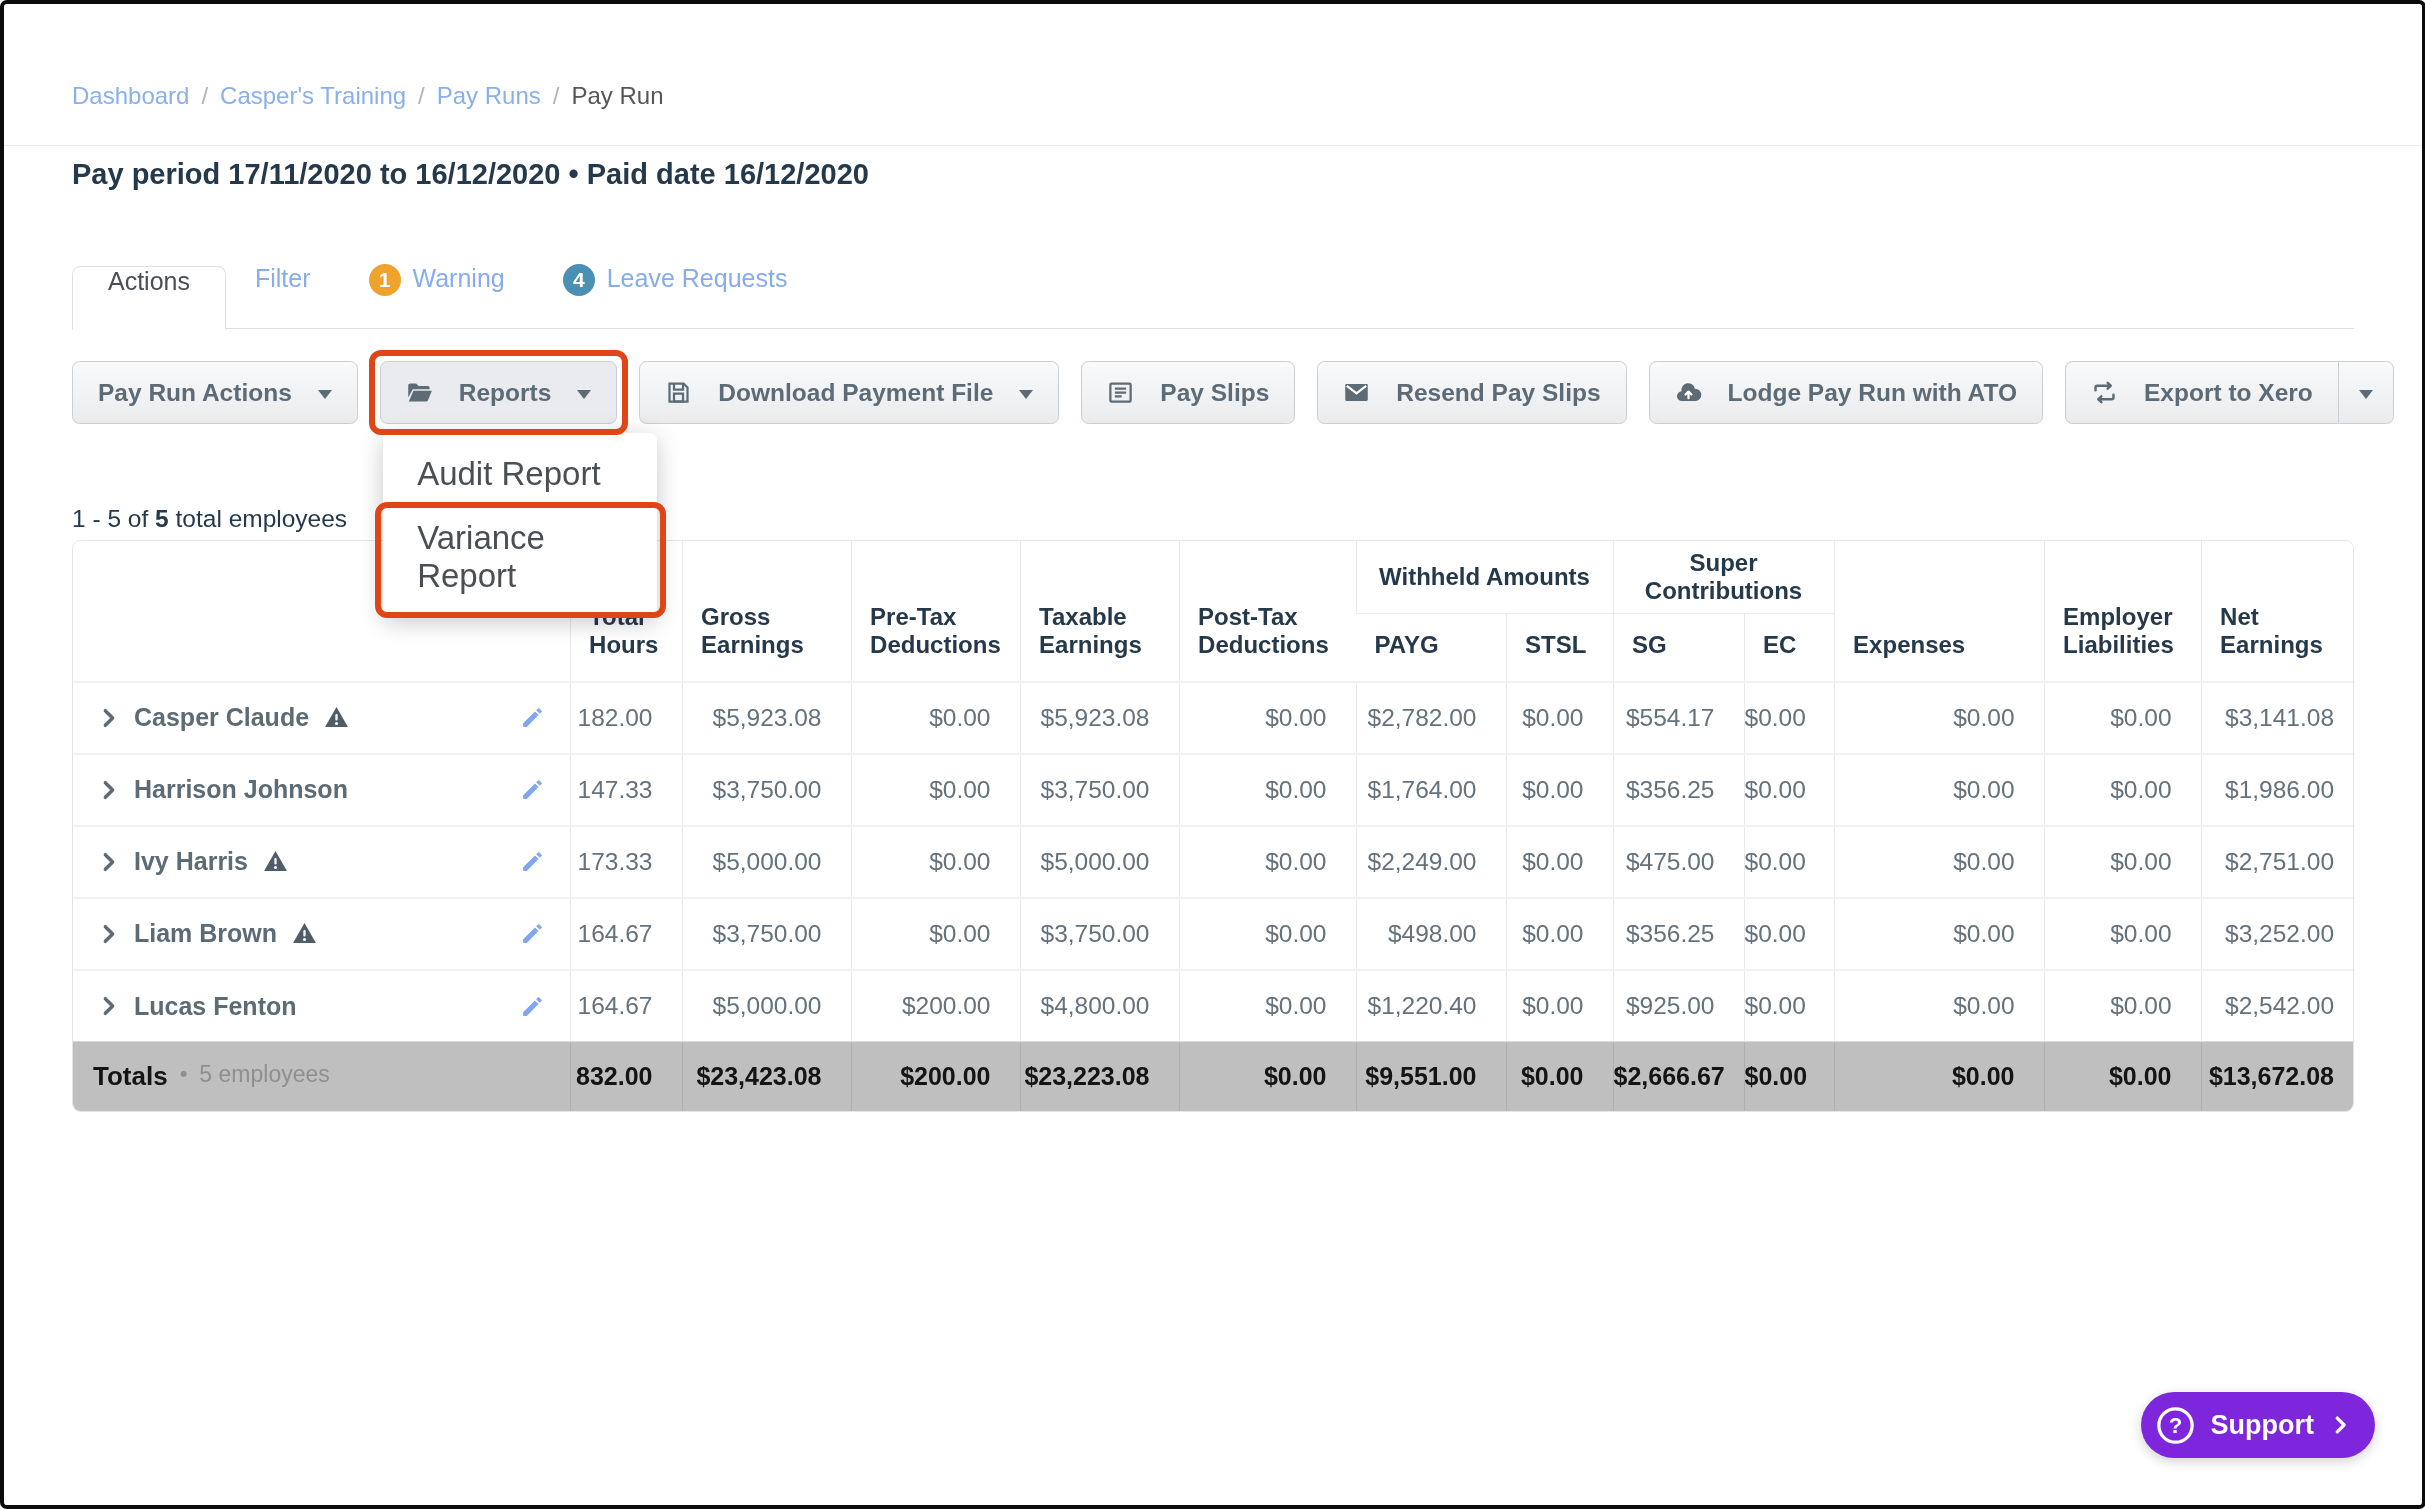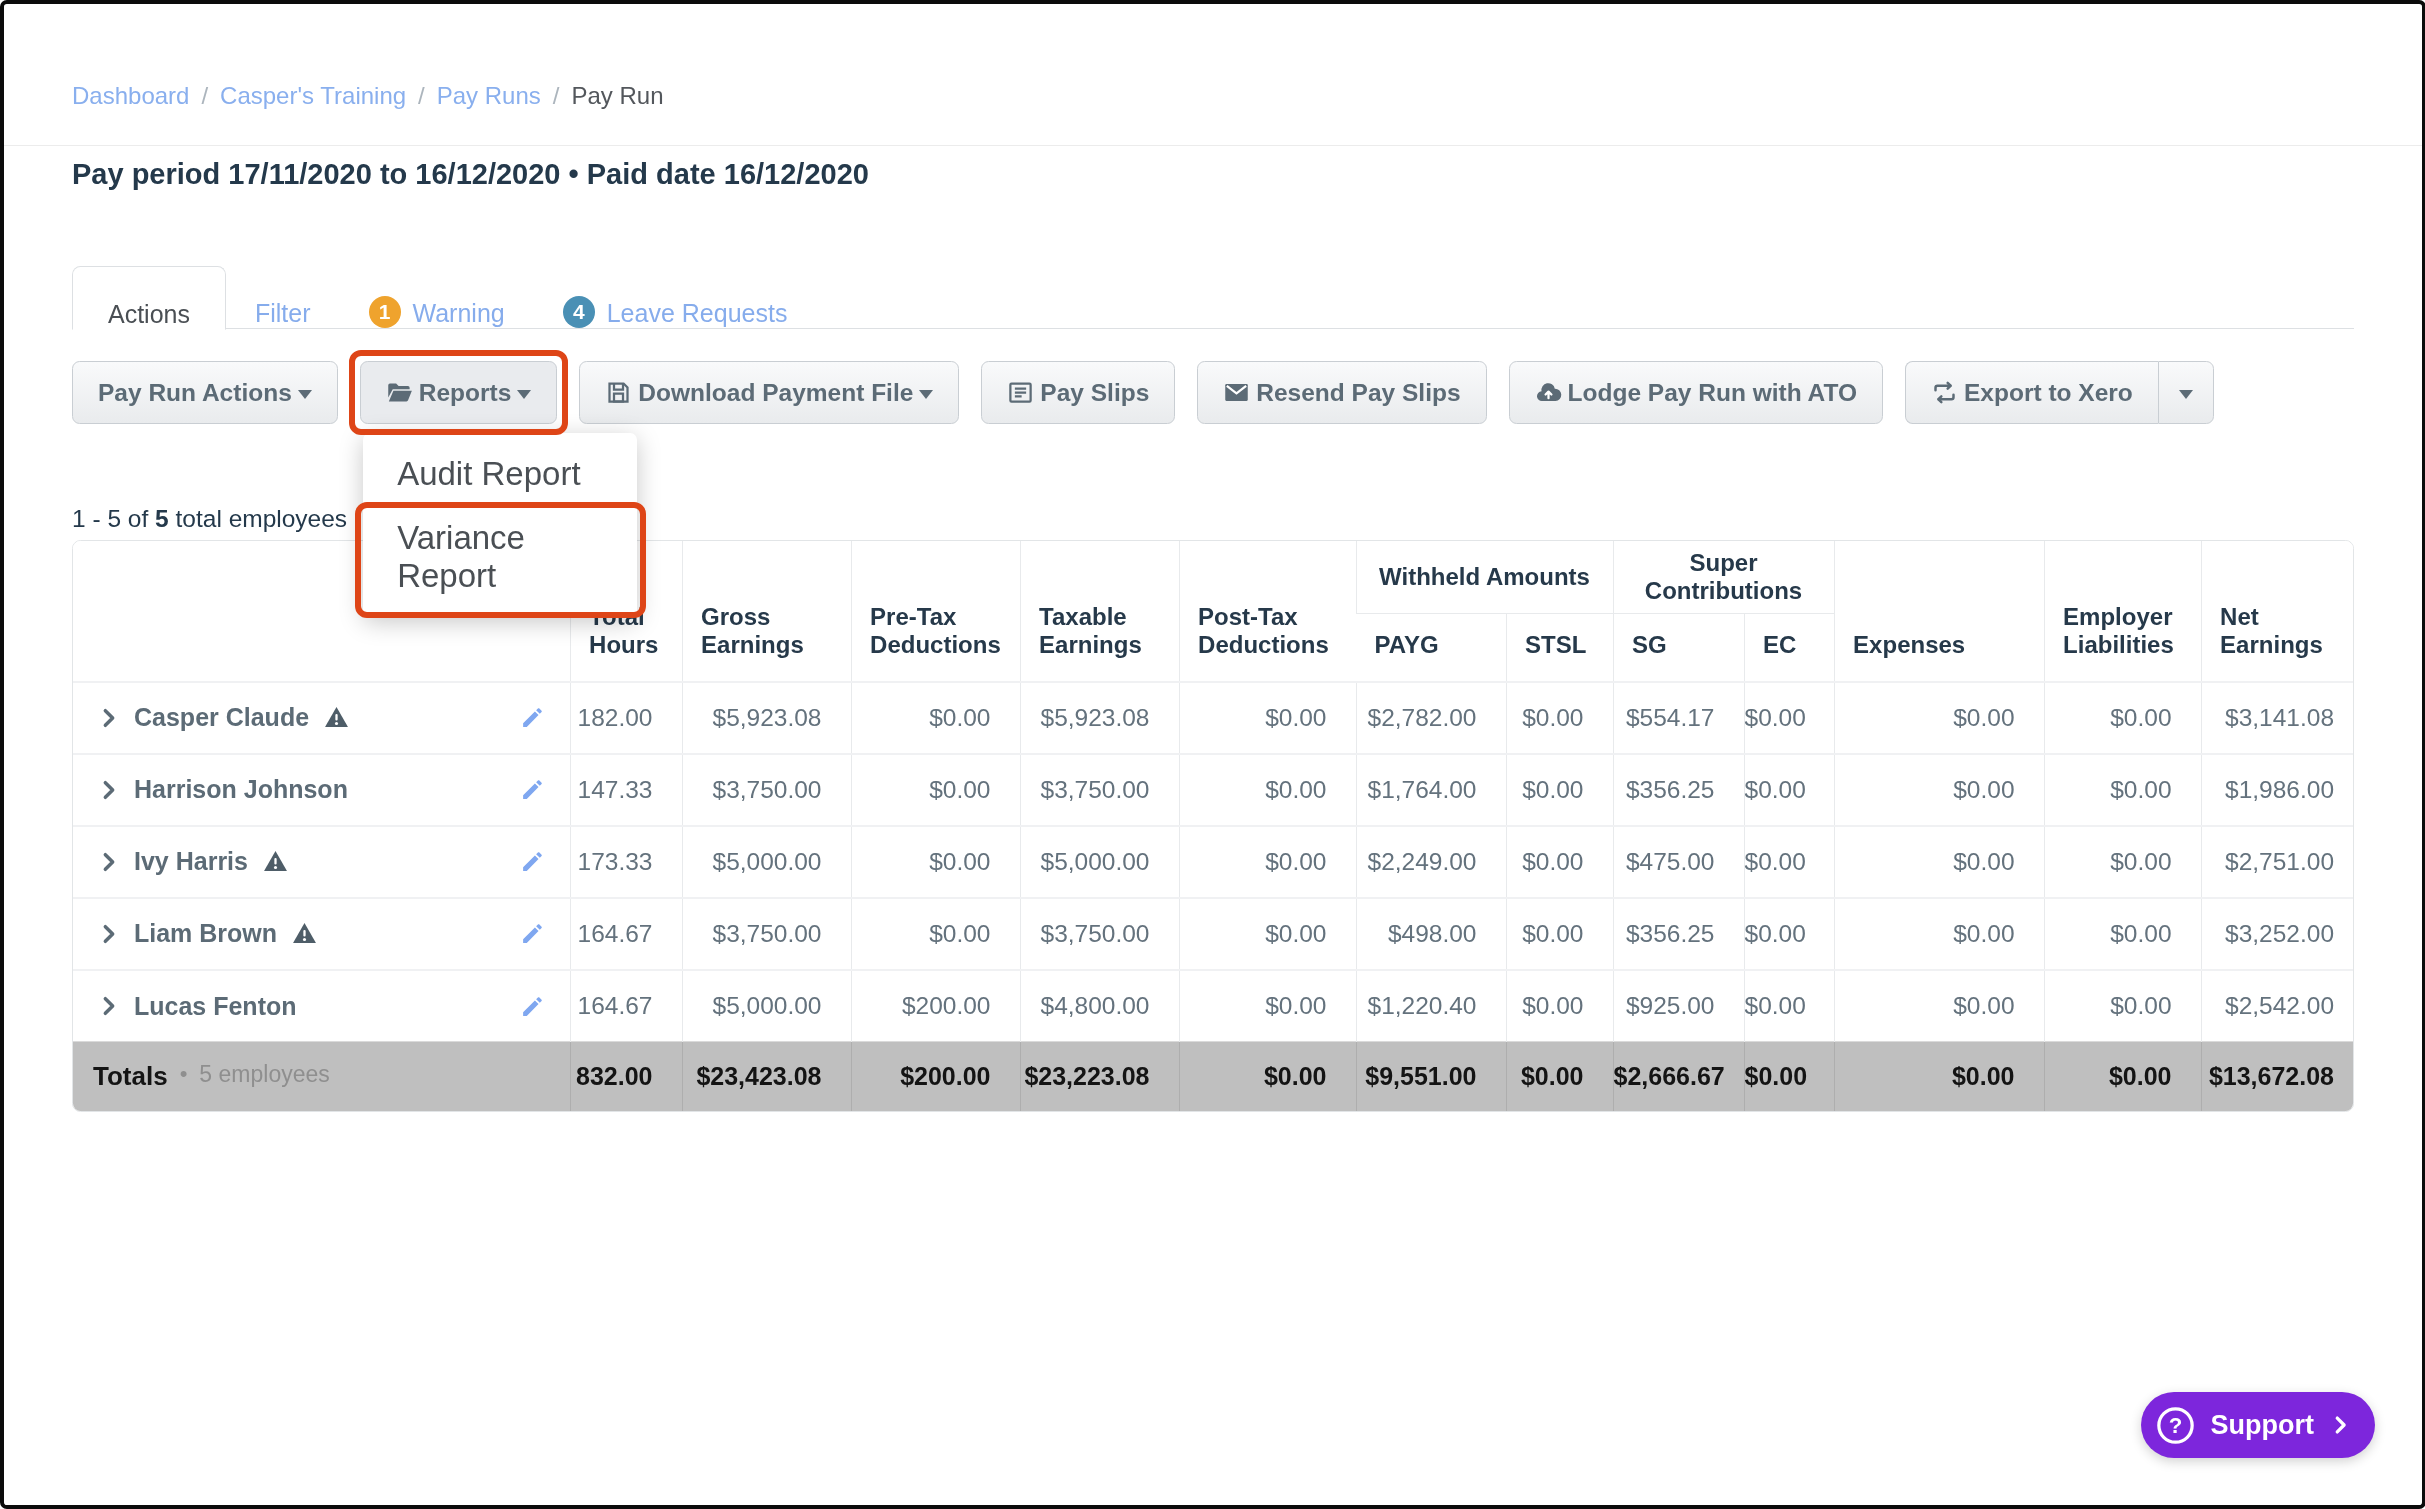"Actions" .tab { align-items: flex-end -> flex-start }
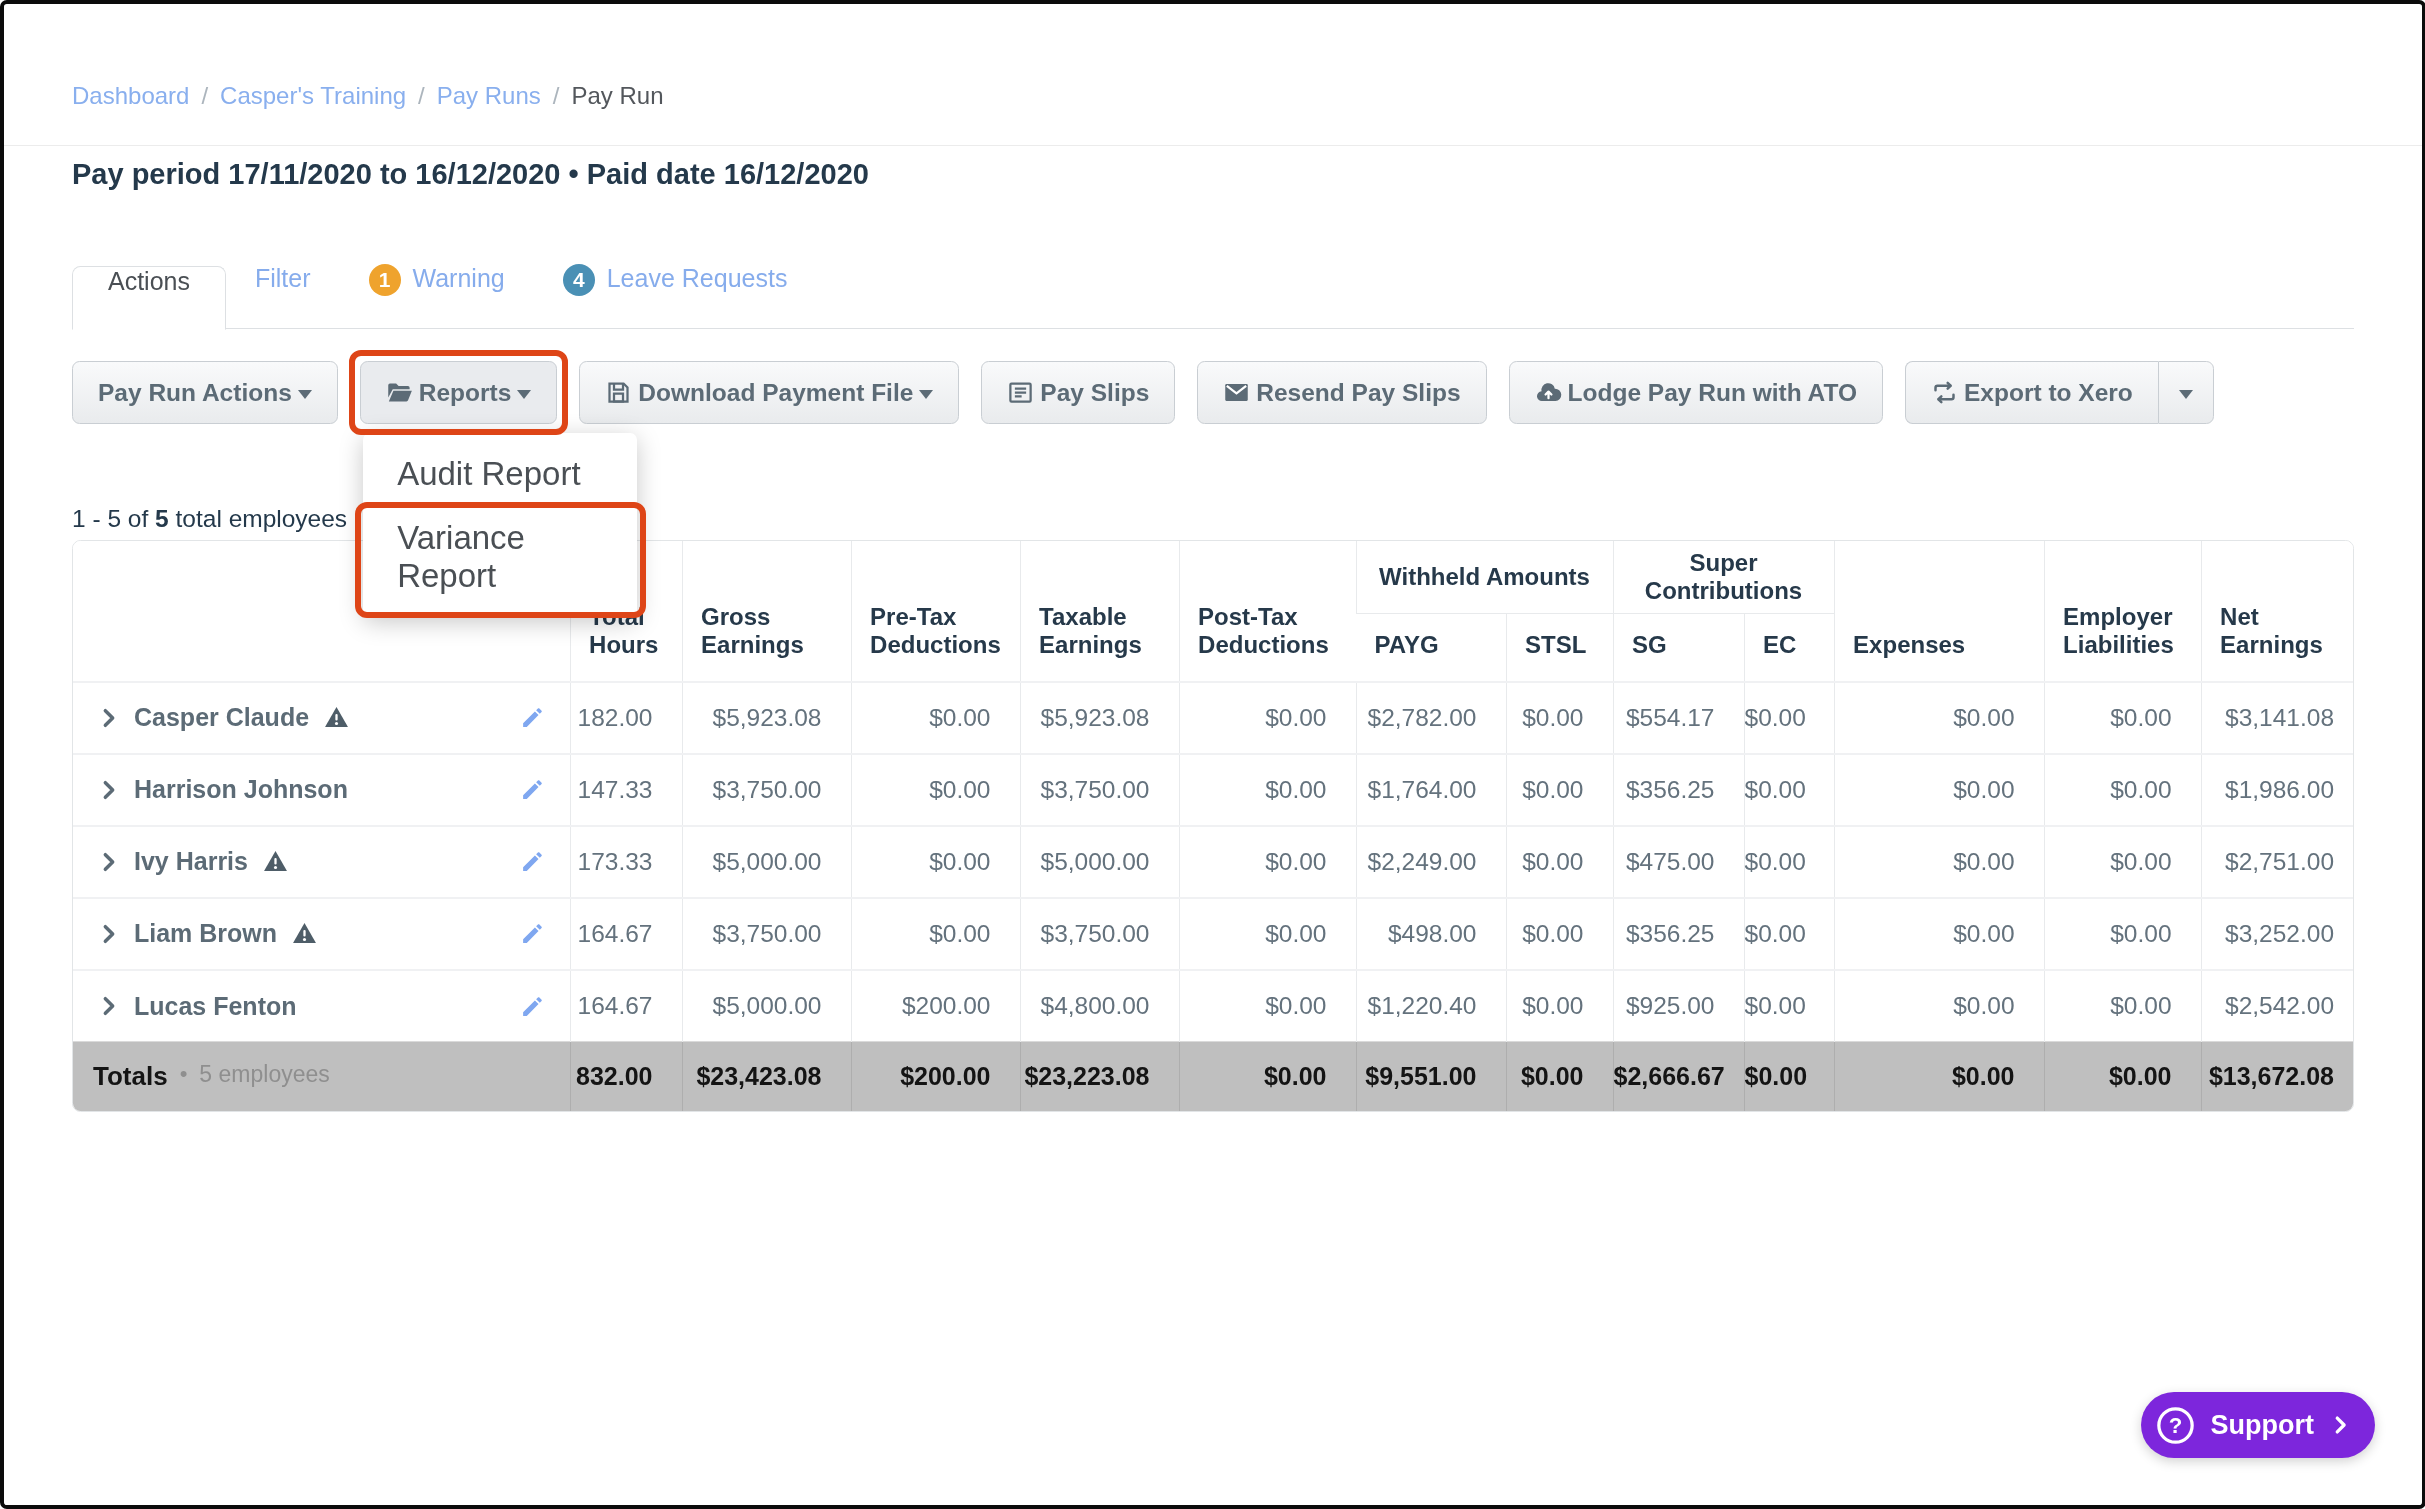"Pay Run Actions" .btn { gap: 6px -> 26px }
